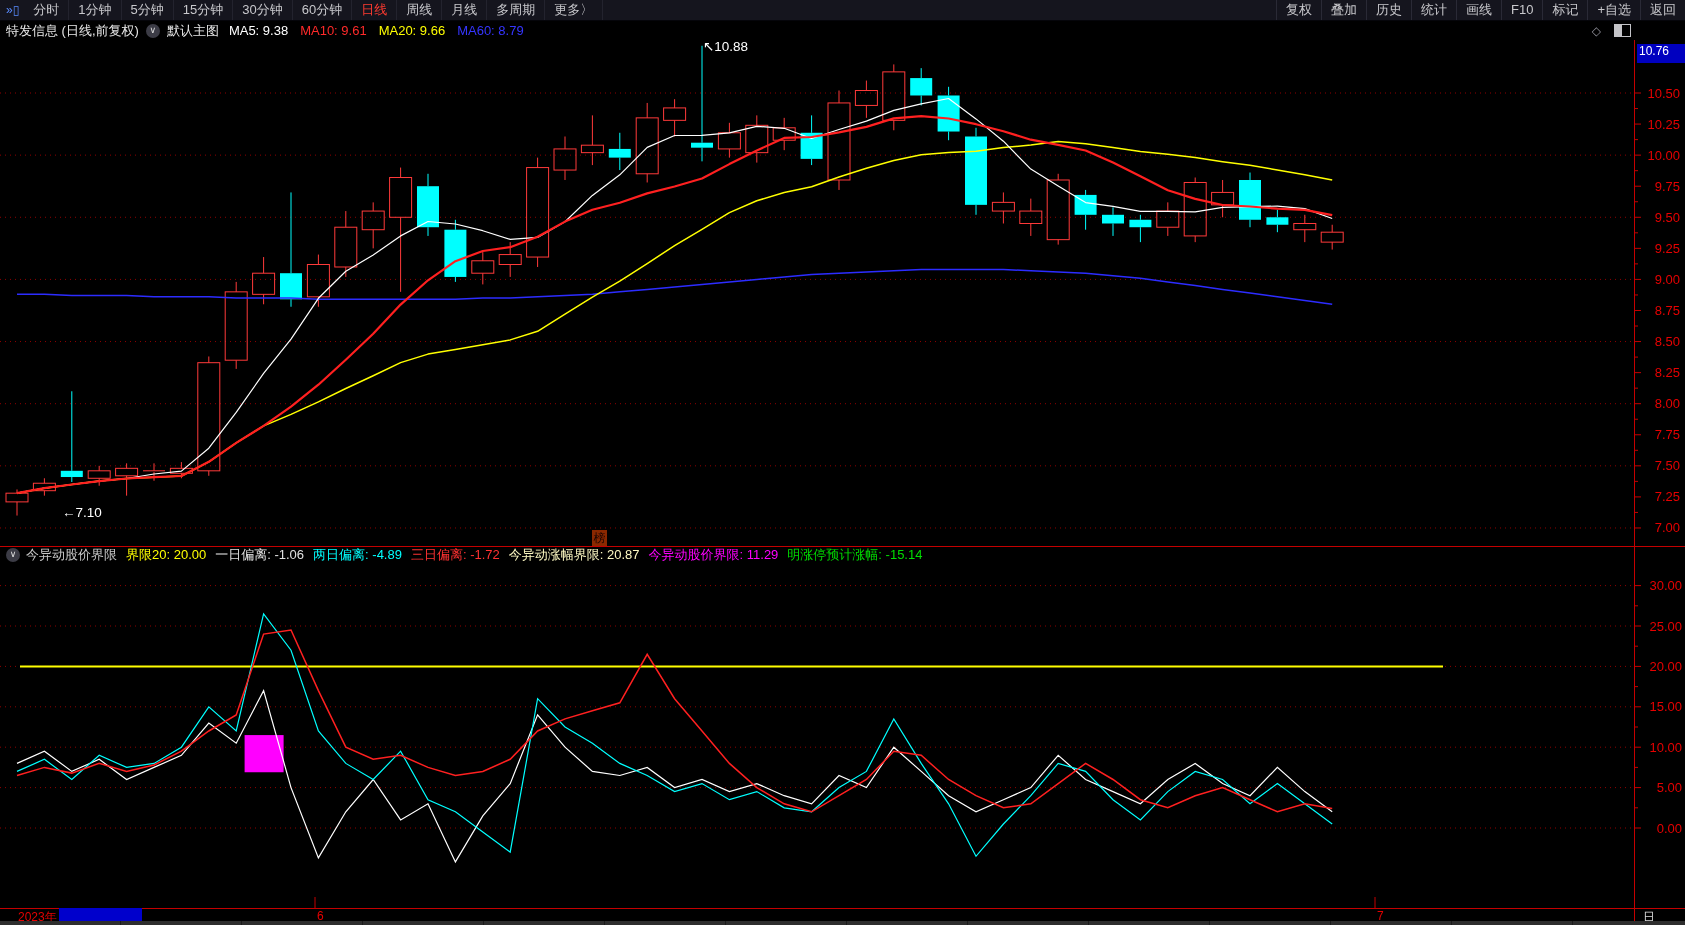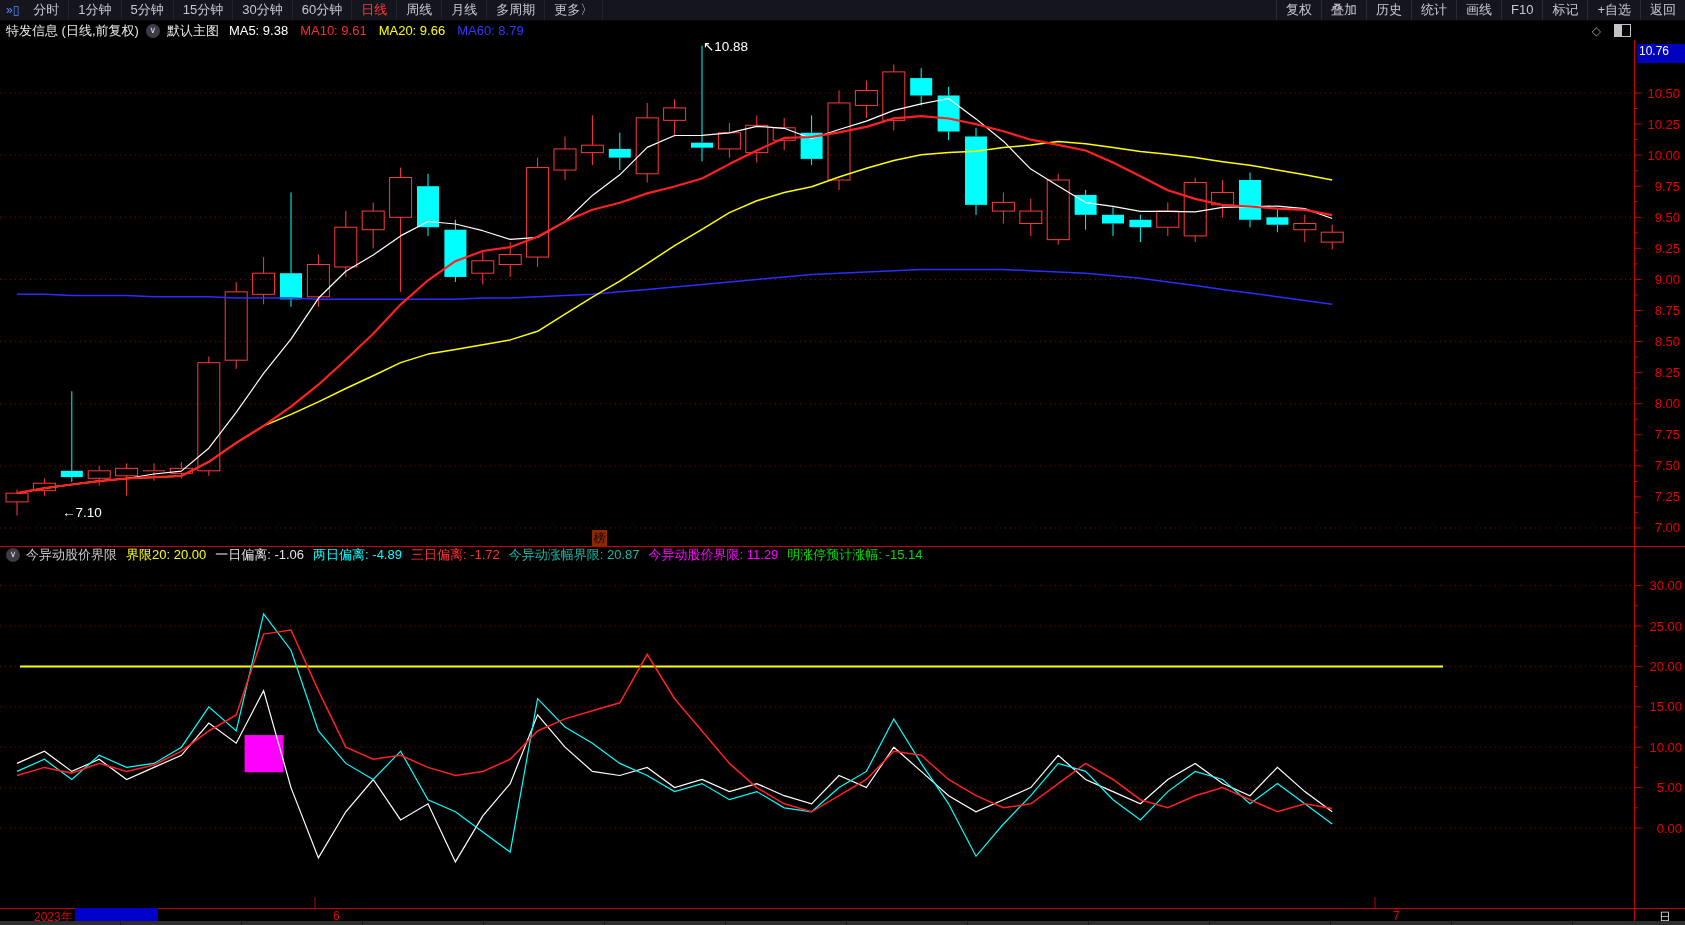"今异动涨幅界限: 20.87" span.ind-stat { color: #14b8a6 -> #fef9c3 }
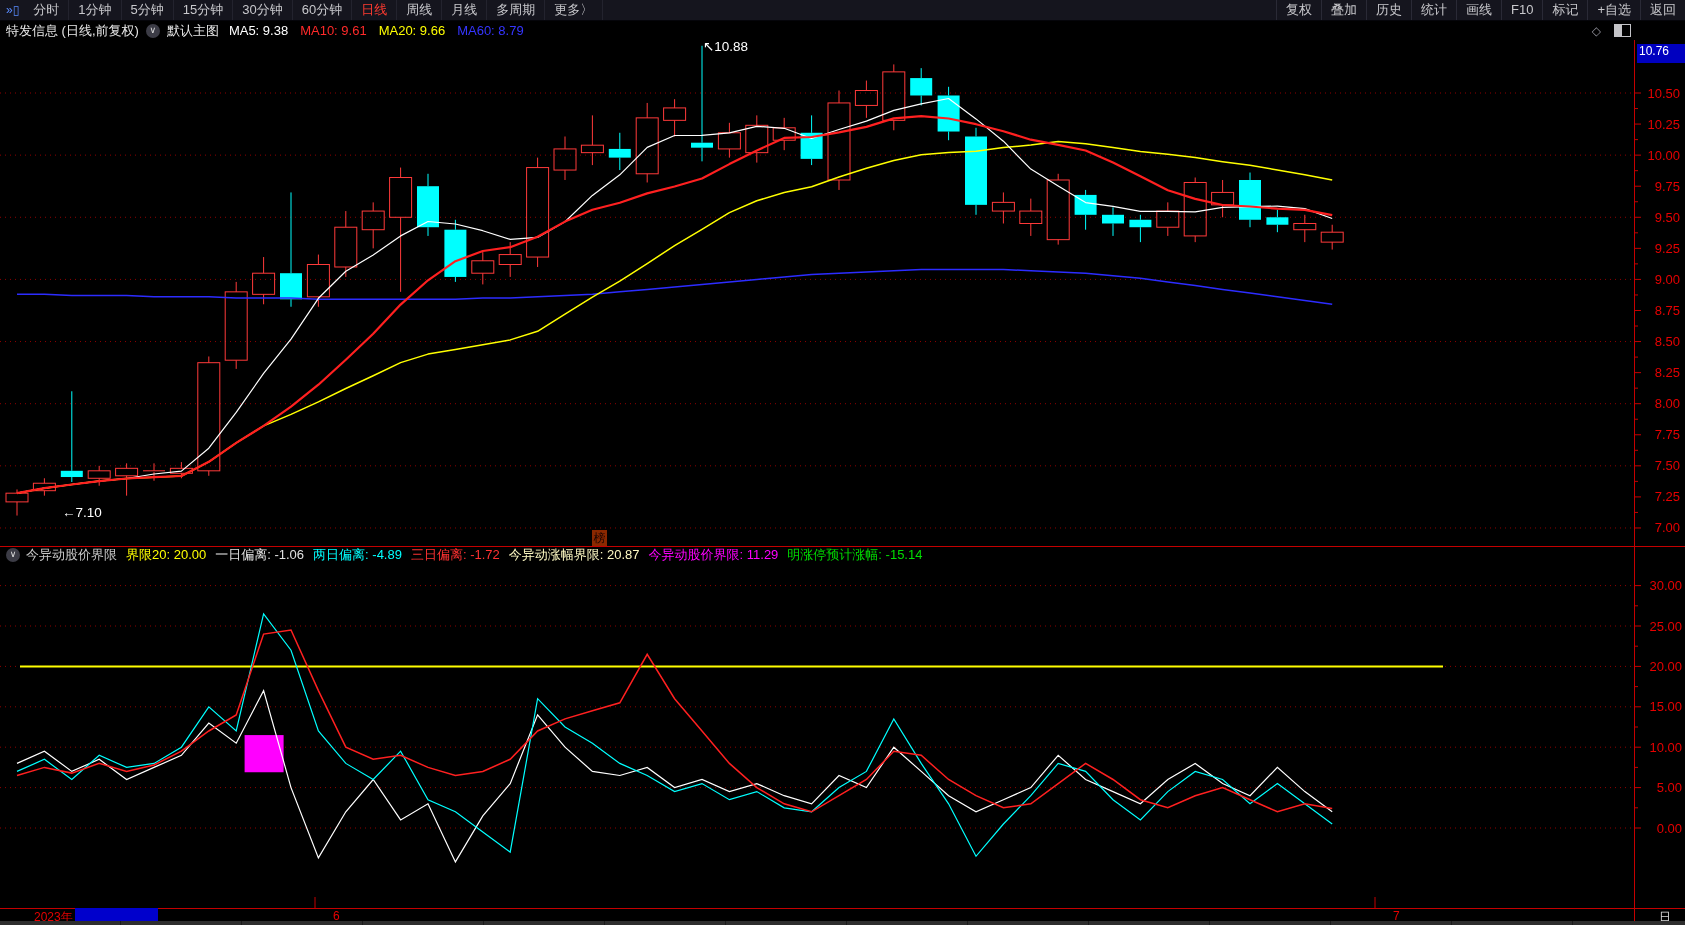"2023年" .timeline { left: 16px -> 0 }
